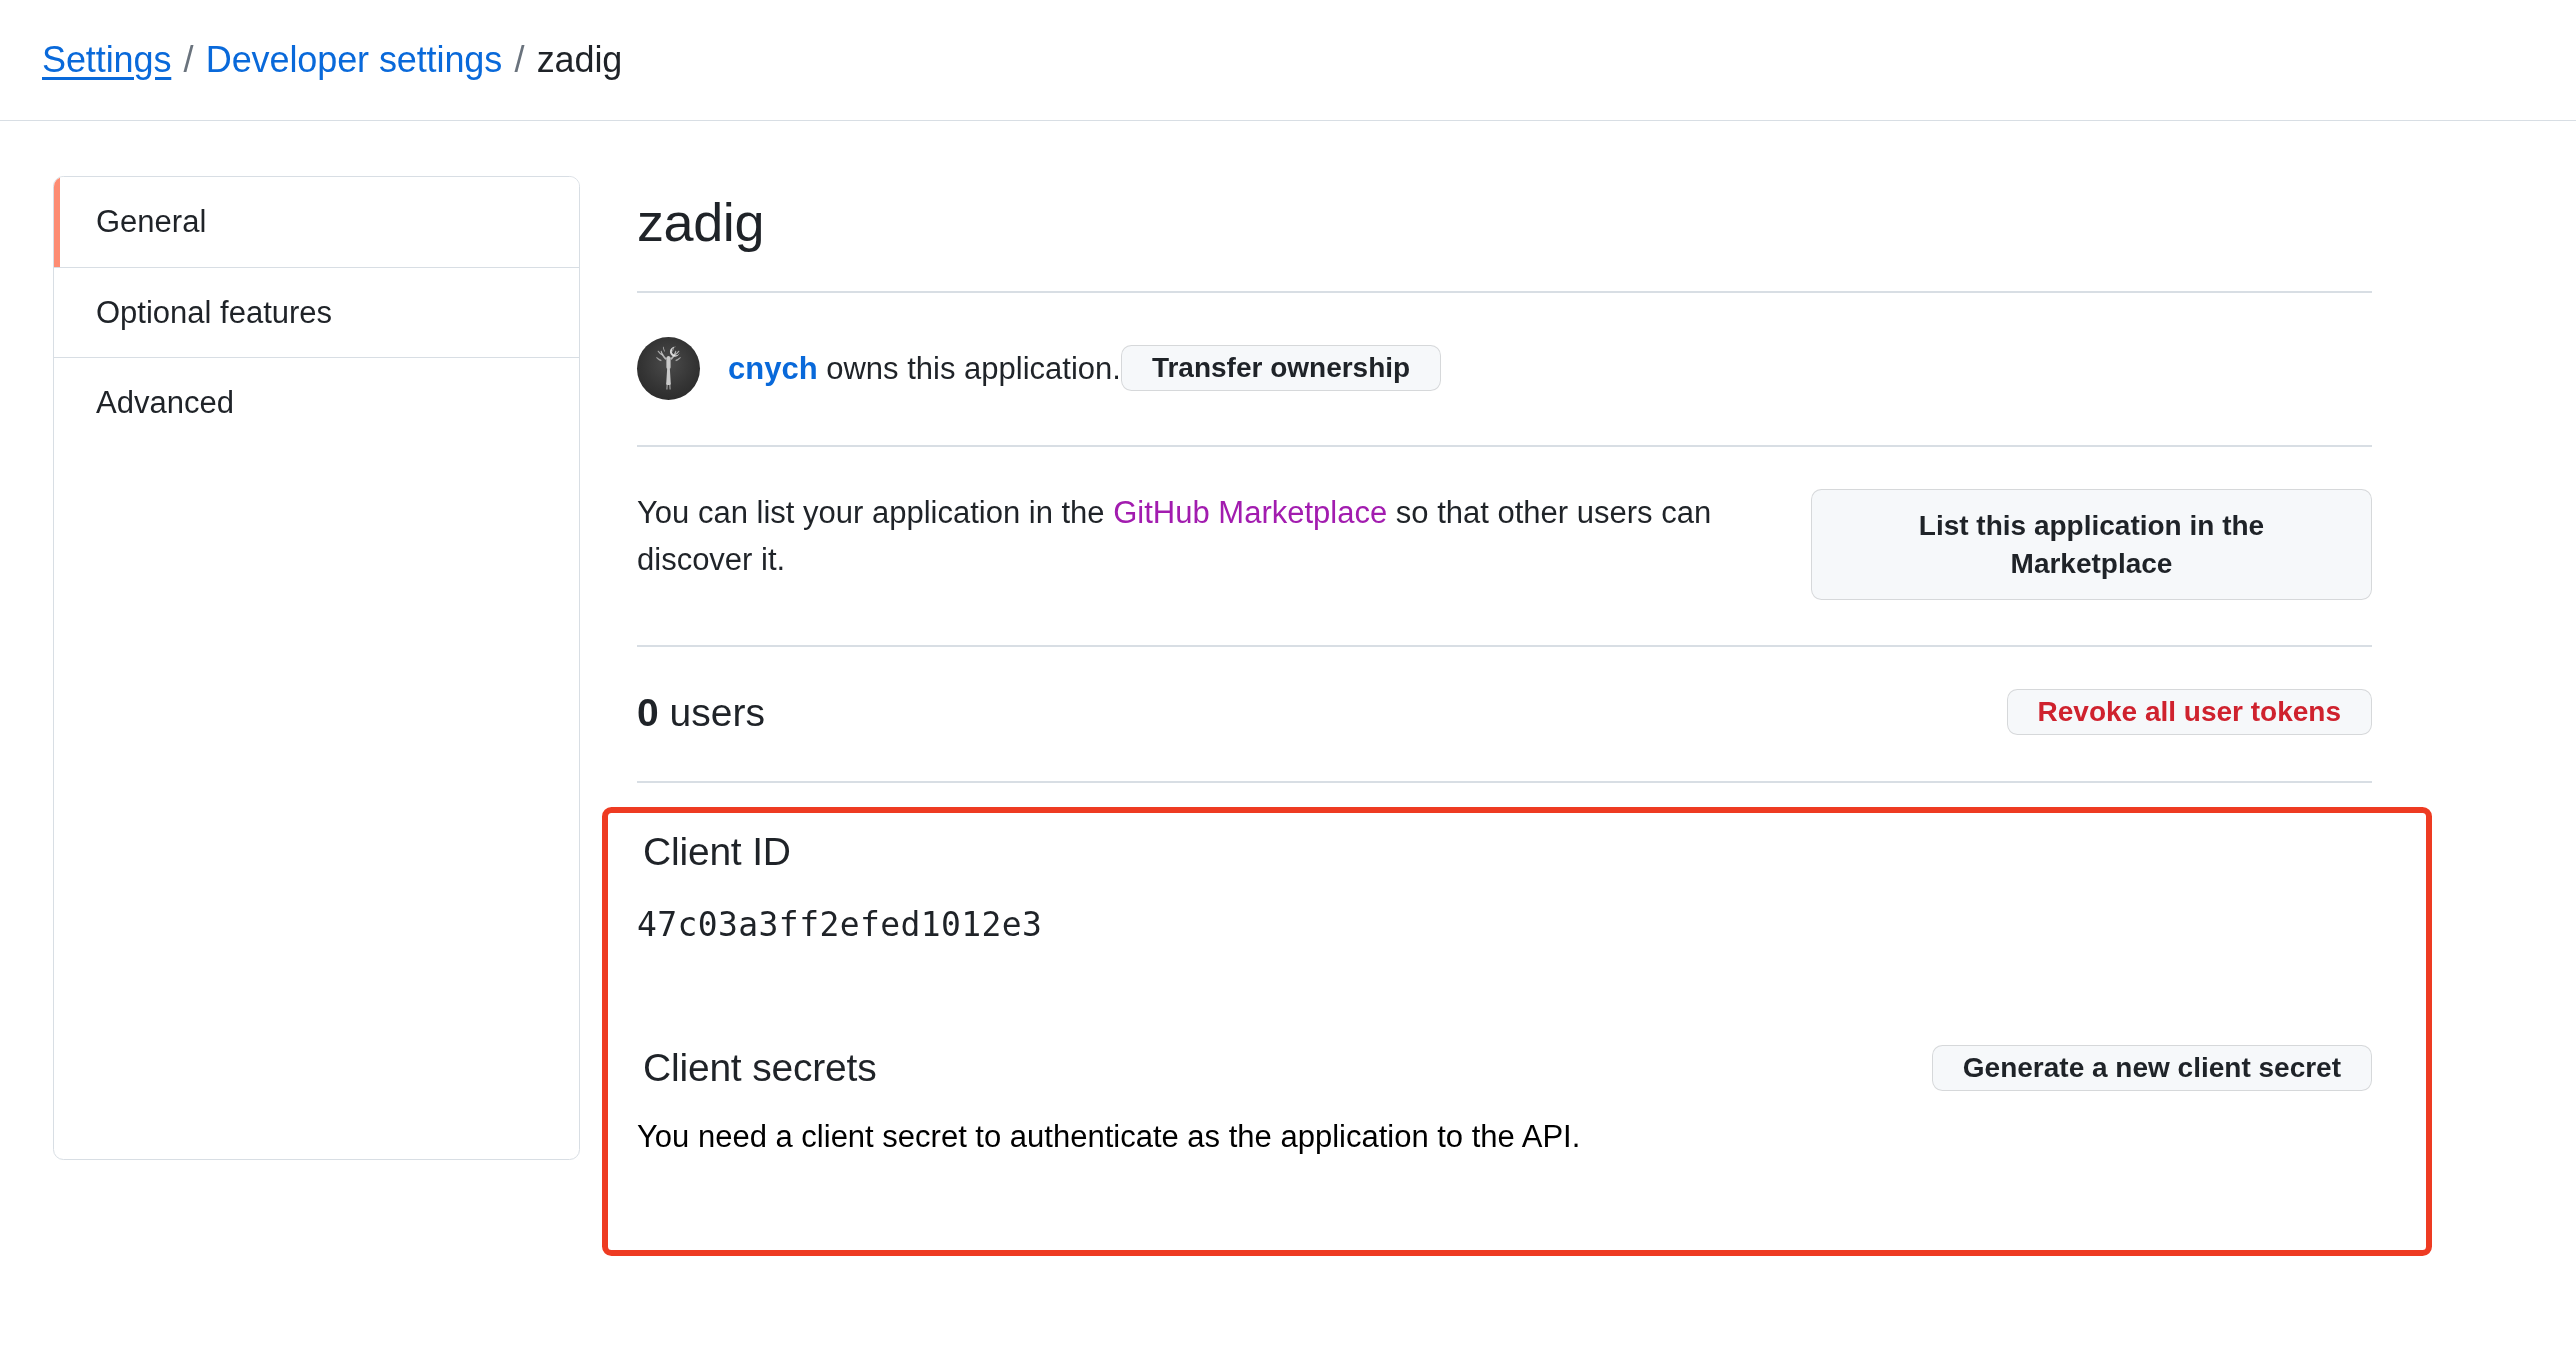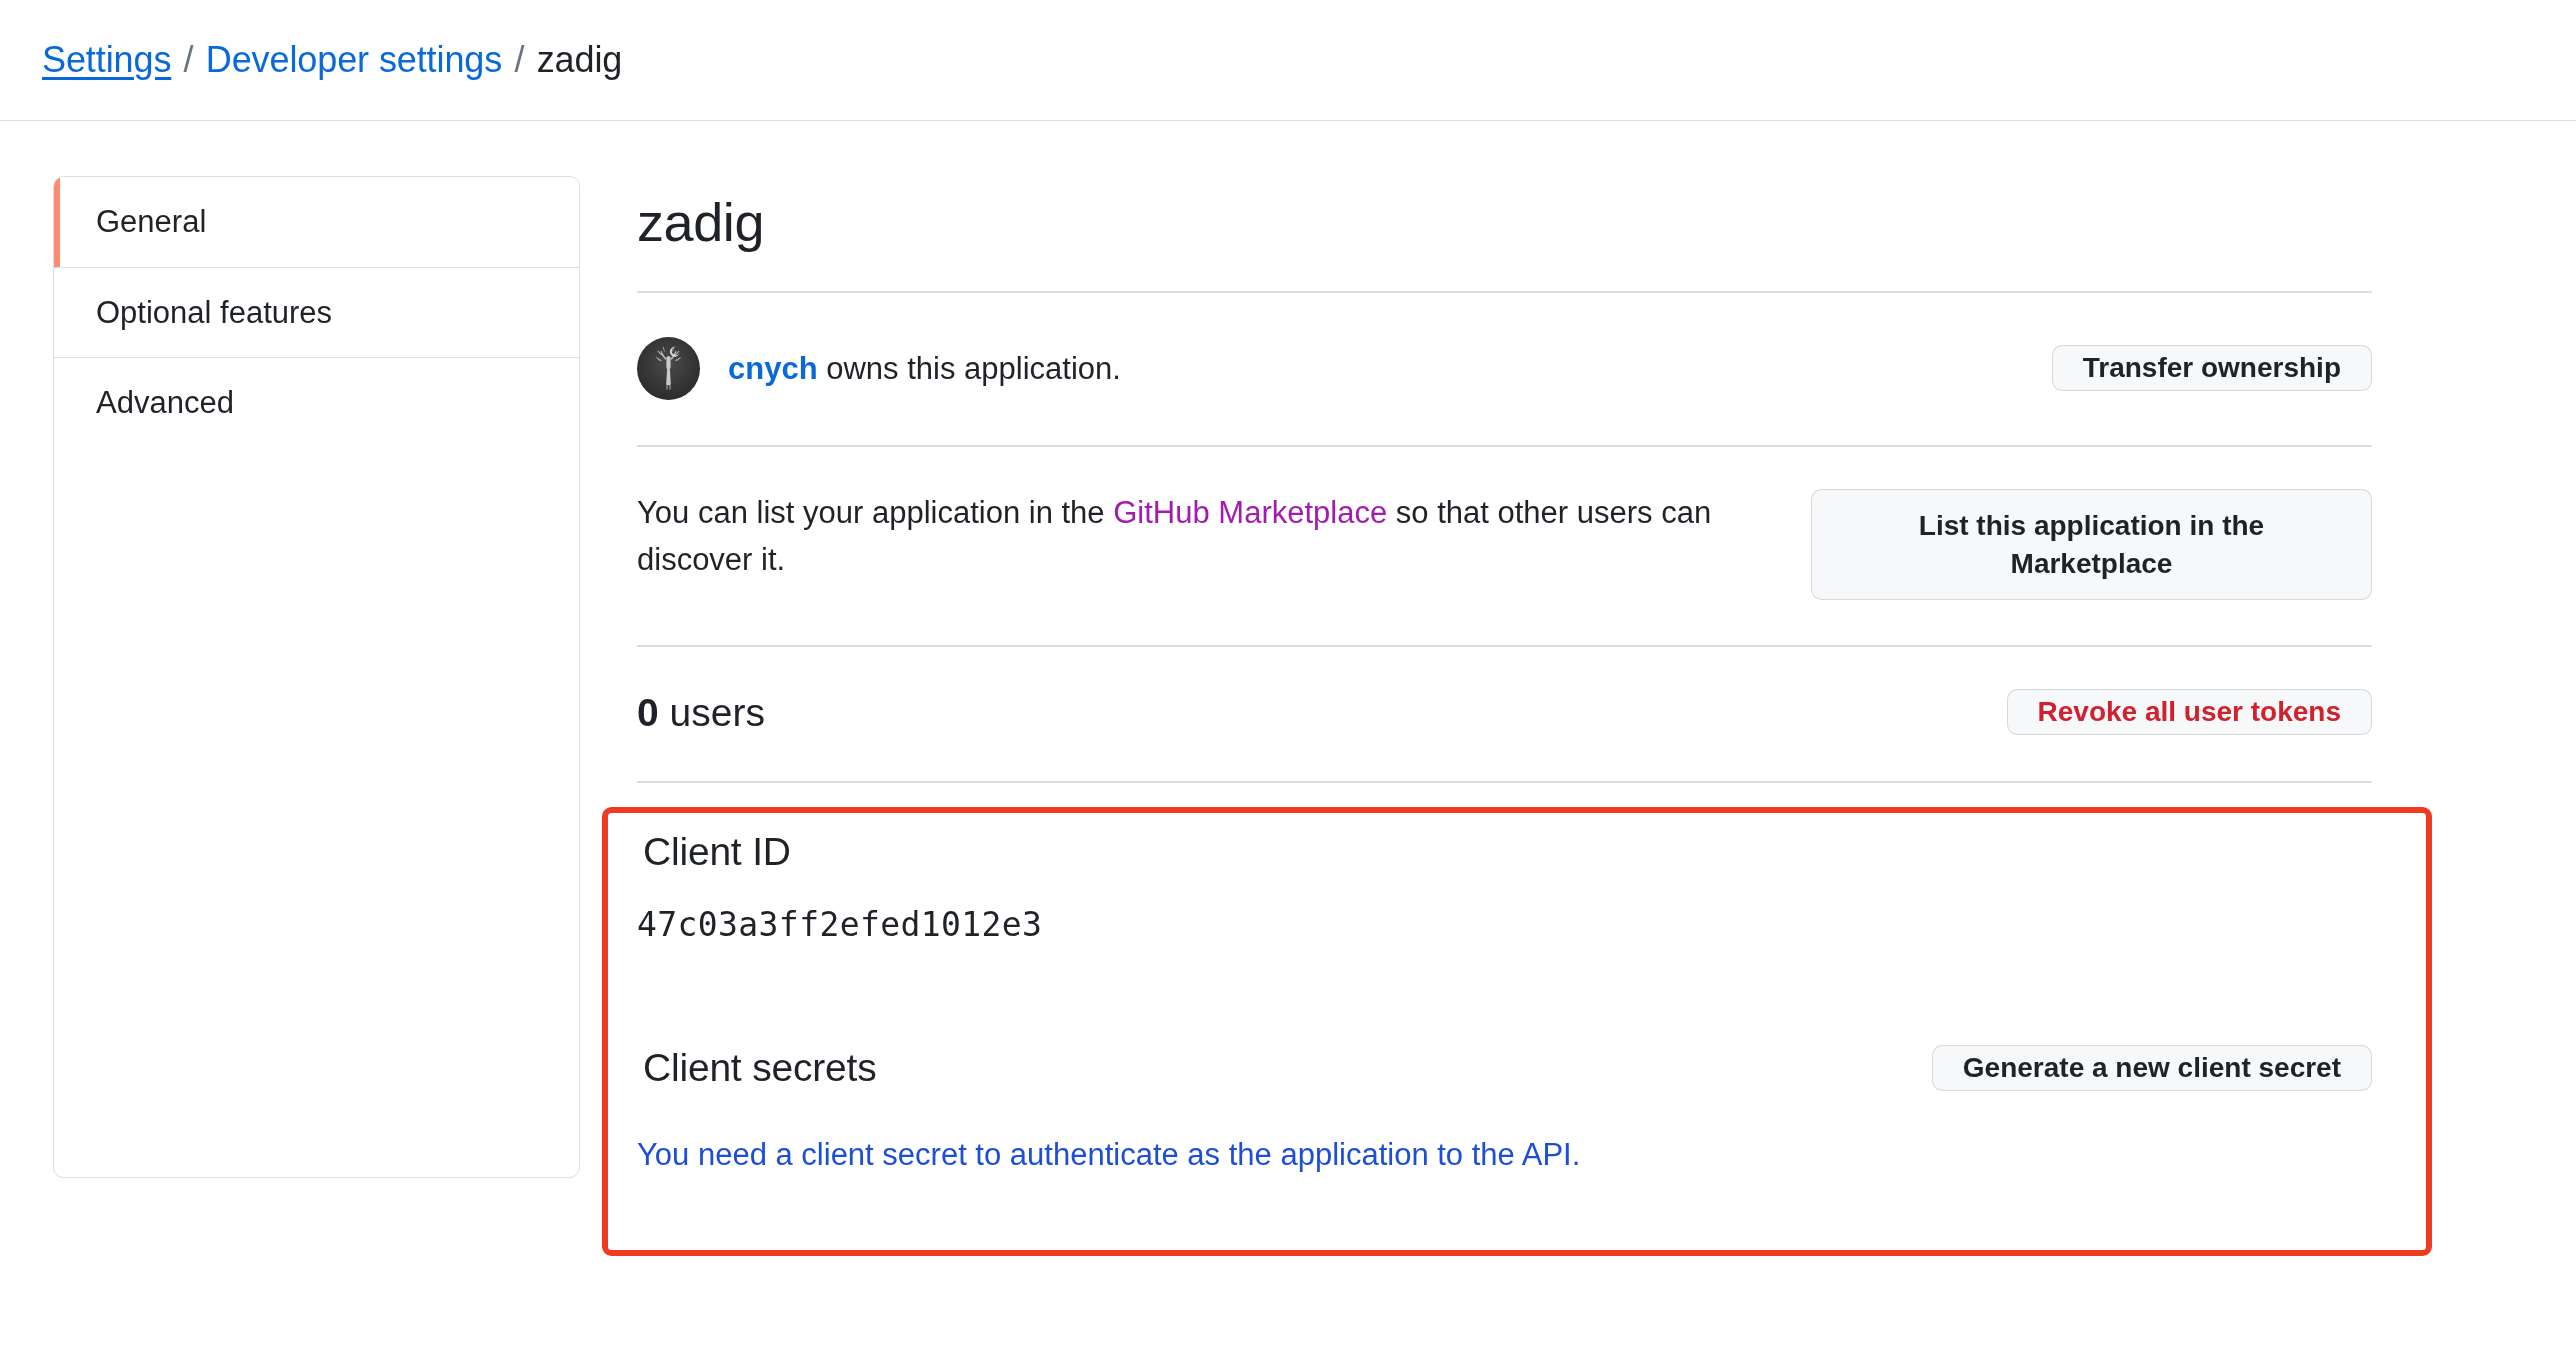"cnych owns this application." .owner-row { gap: 13px -> none; justify-content: space-between -> none }
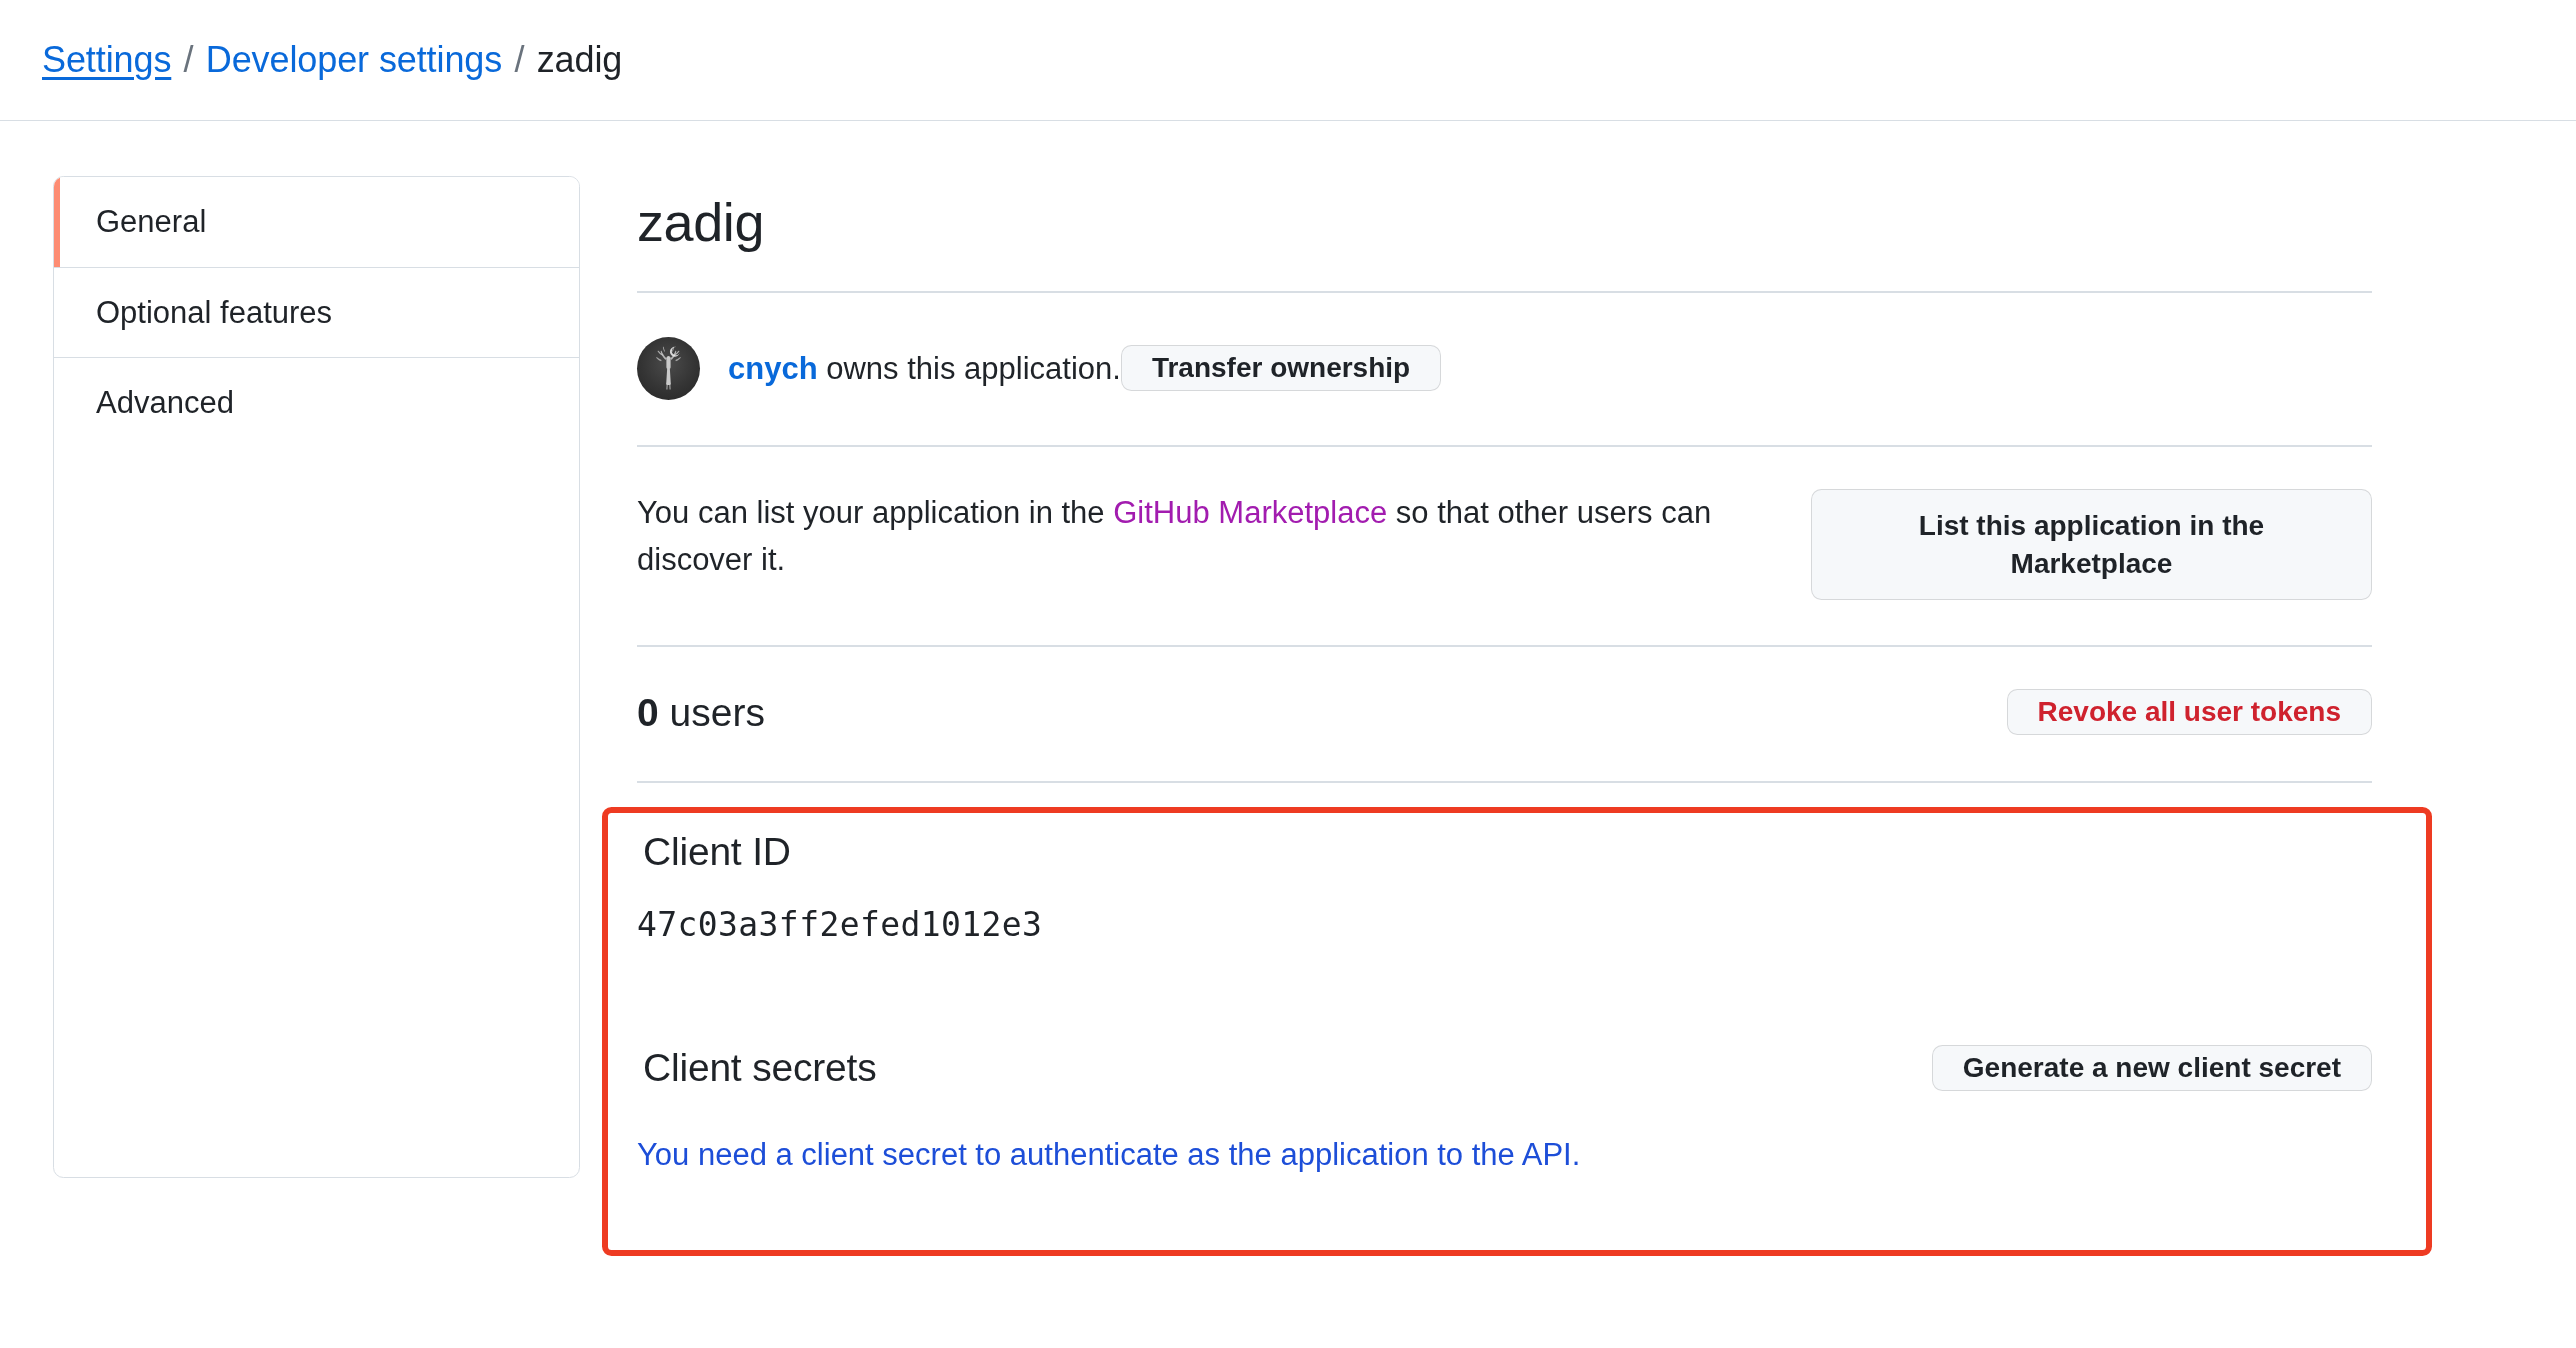"You need a client secret" .secrets-desc { color: #1d4ed8 -> #000000; margin-top: 34px -> 16px }
